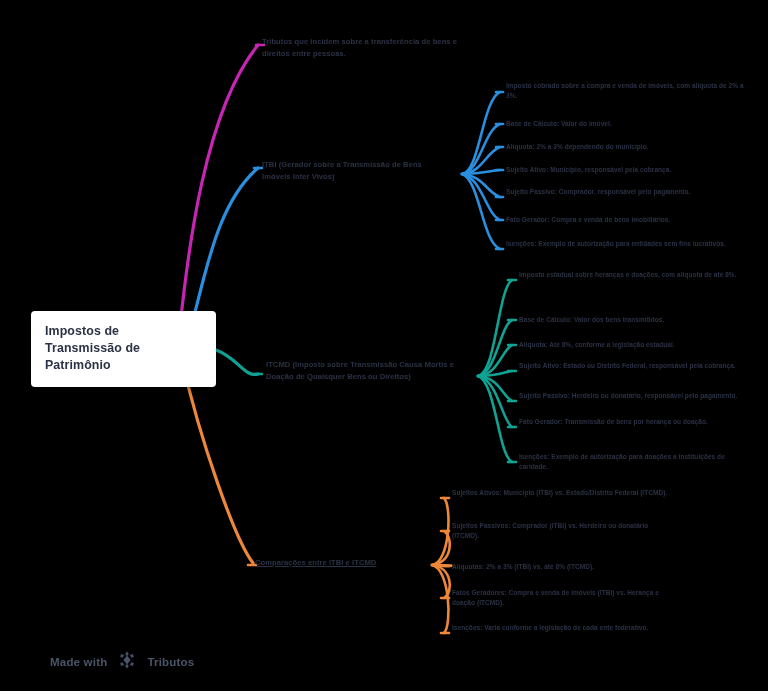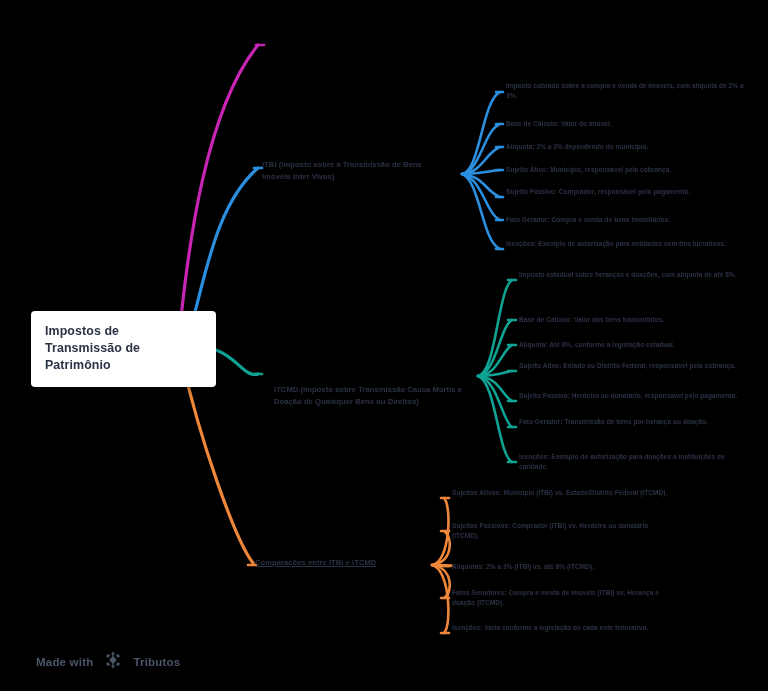"Tributos que incidem sobre a" div.branch-label { html: none -> <div>Tributos que incidem sobre a transferência de bens e direitos entre pessoas.</div> }
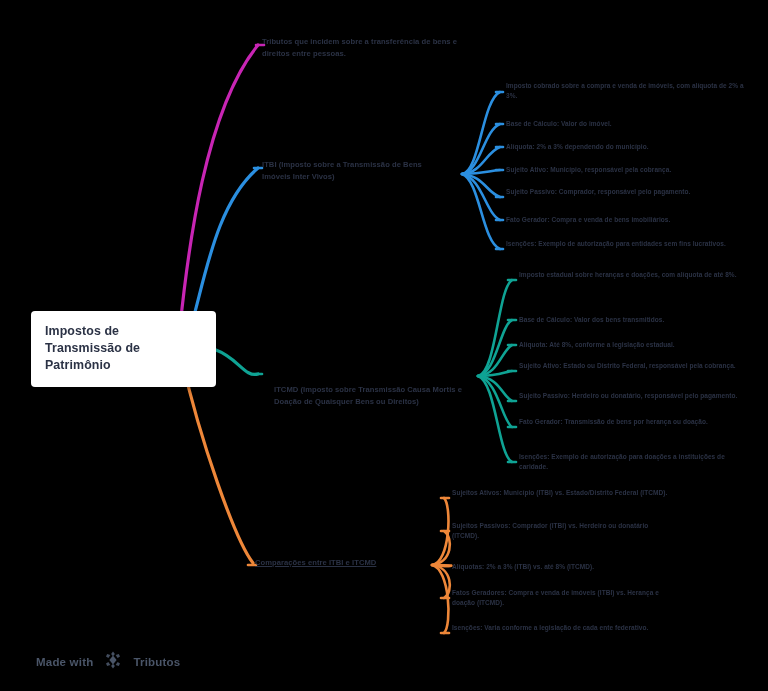"ITBI (Imposto sobre a Transmissão" div.branch-label { text: Imposto -> Gerador }
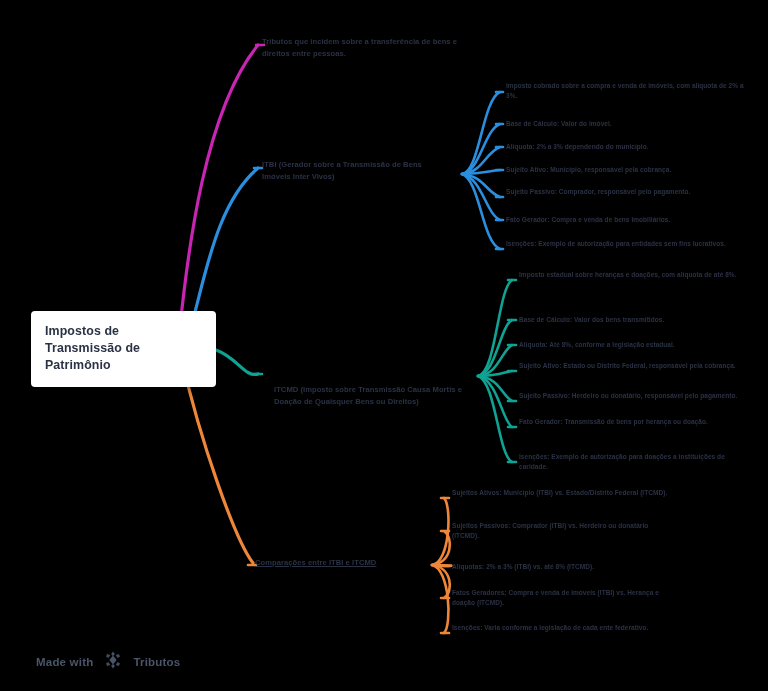"ITCMD (Imposto sobre Transmissão Causa" .b3 { left: 274px -> 266px; margin-top: 25px -> none }
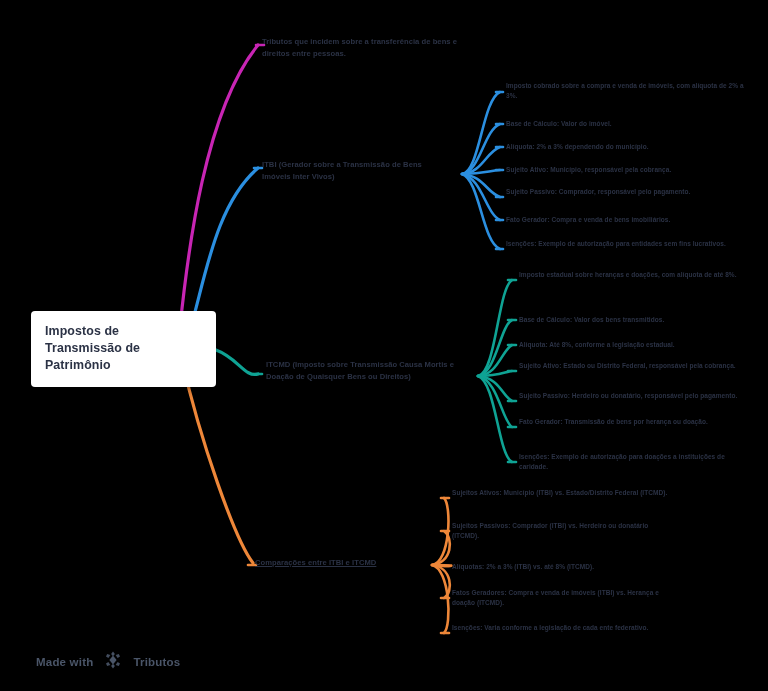"Made with" .watermark { left: 36px -> 50px }
